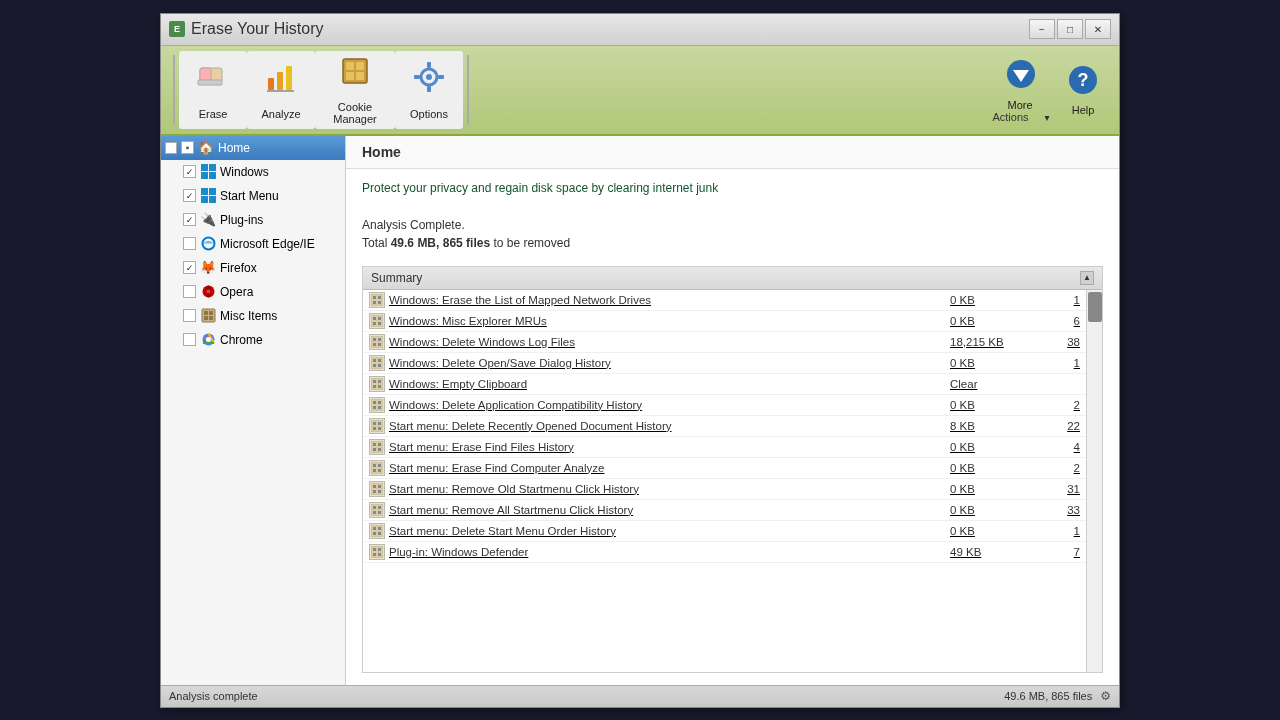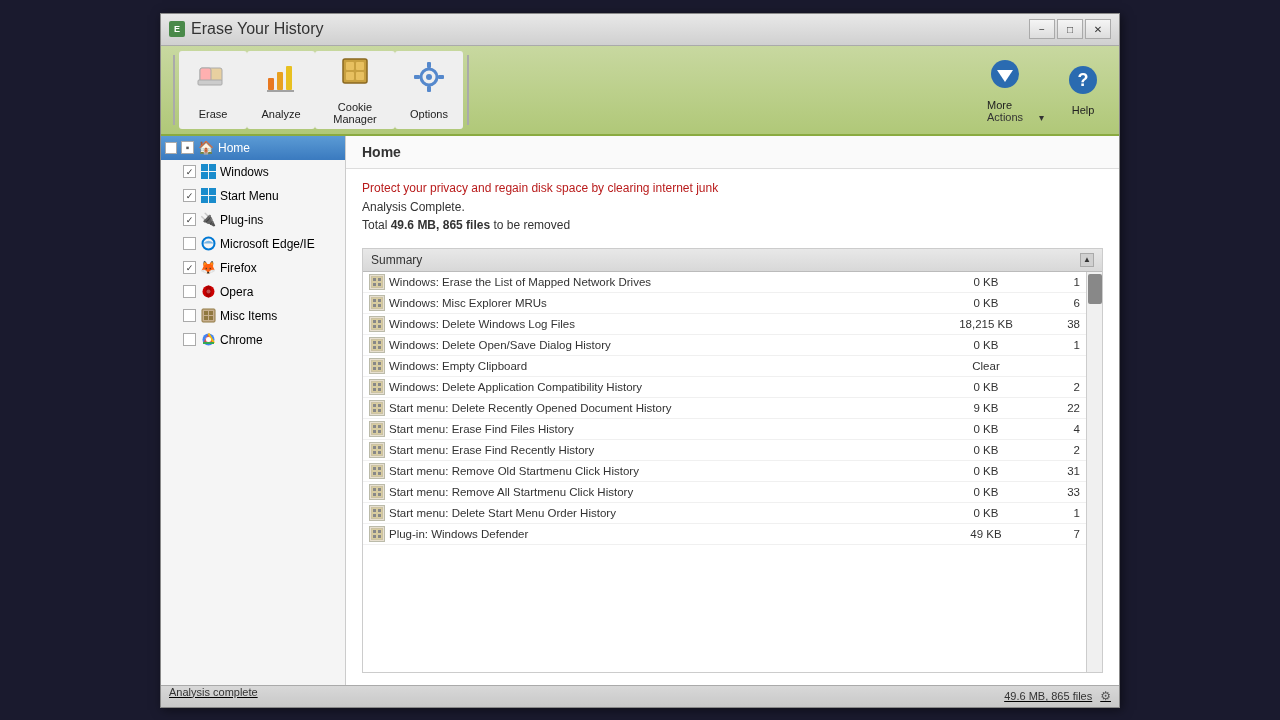"More" .toolbar-btn-more { align-items: none -> center }
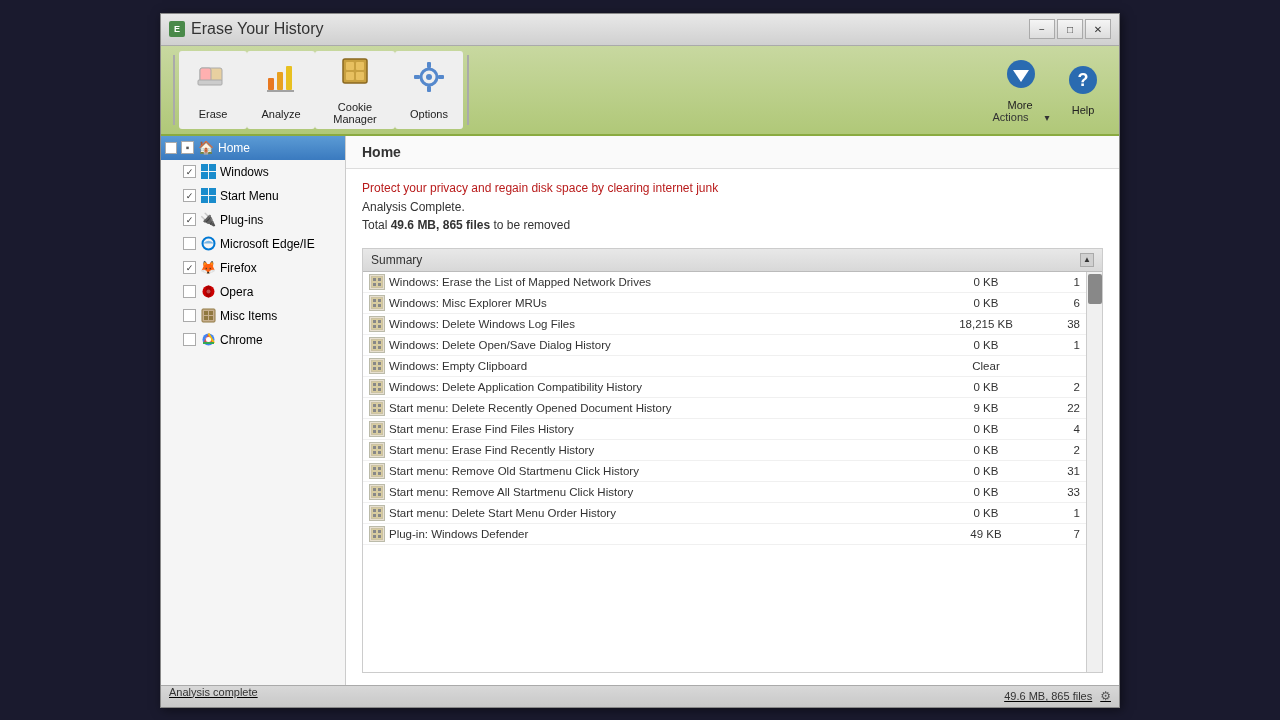"Protect your privacy and regain" .privacy-text { color: #b91c1c -> #14532d; margin-bottom: 5px -> 23px }
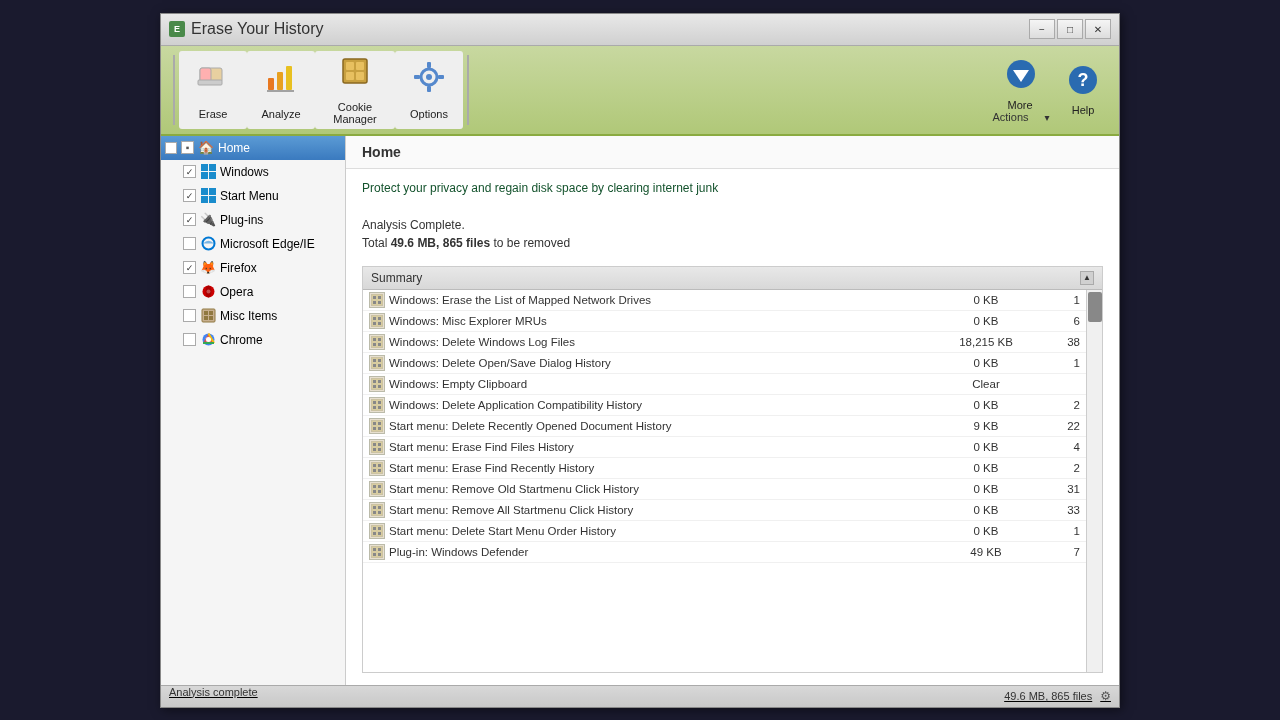"Windows: Erase the List of" .summary-area { text-decoration: none -> underline }
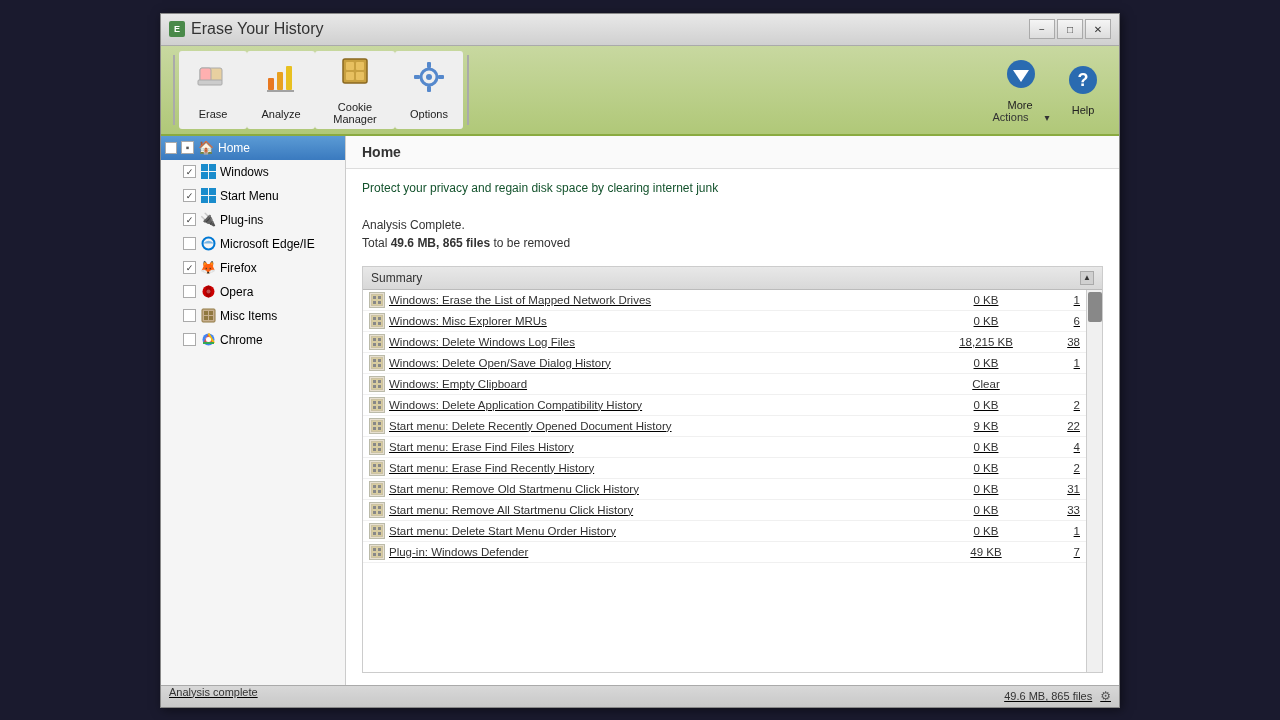"0 KB" .summary-row-size { text-align: center -> left }
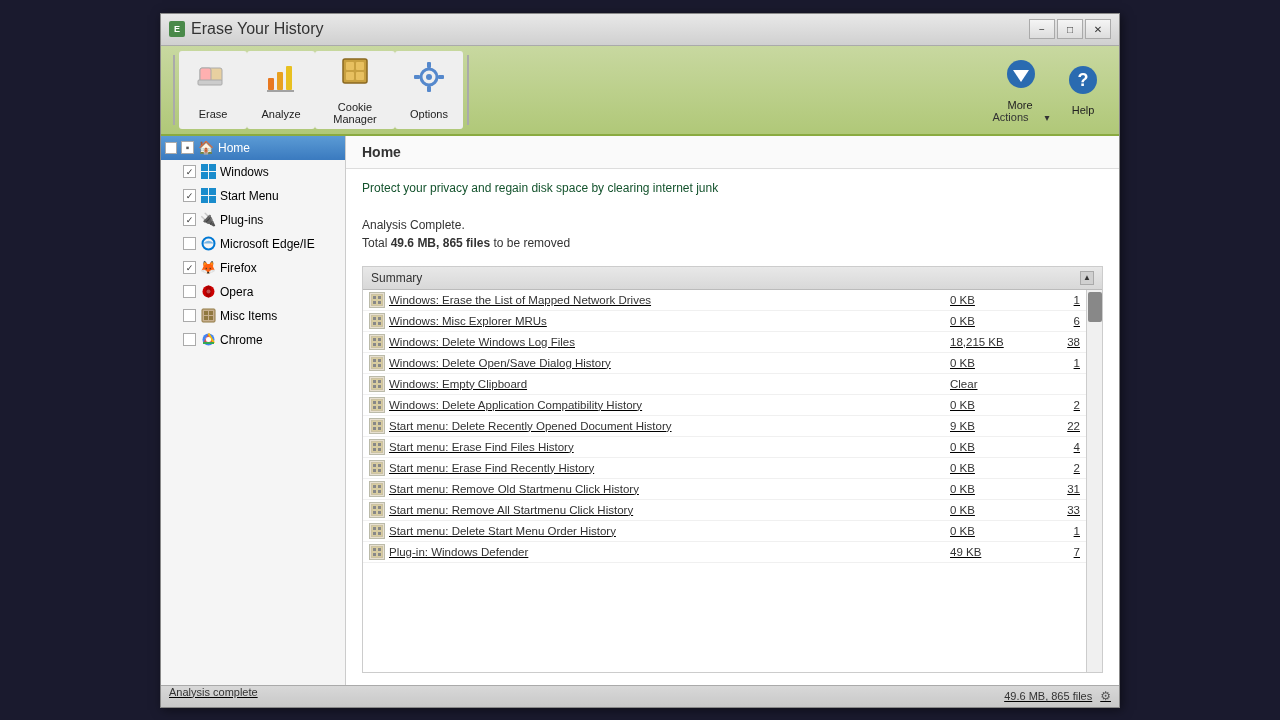"9 KB" div.summary-row-size { text: 9 -> 8 }
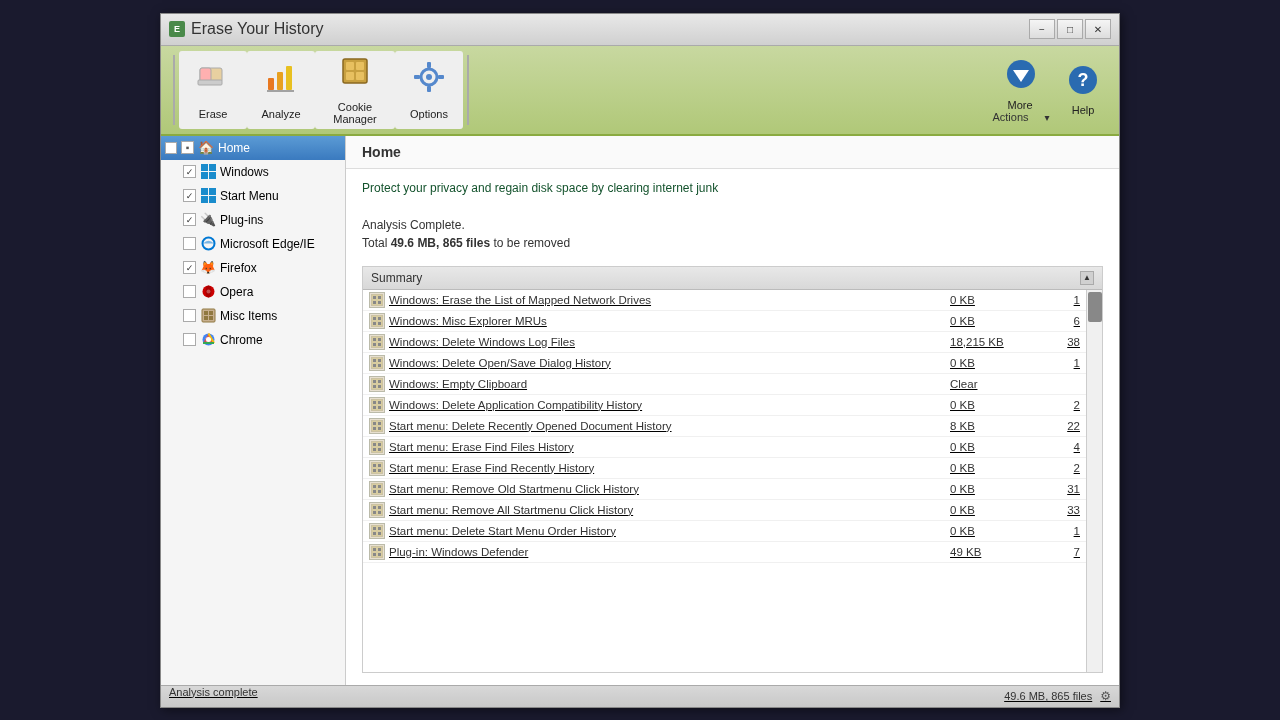"Start menu: Erase Find Recently" span { text: Recently History -> Computer Analyze }
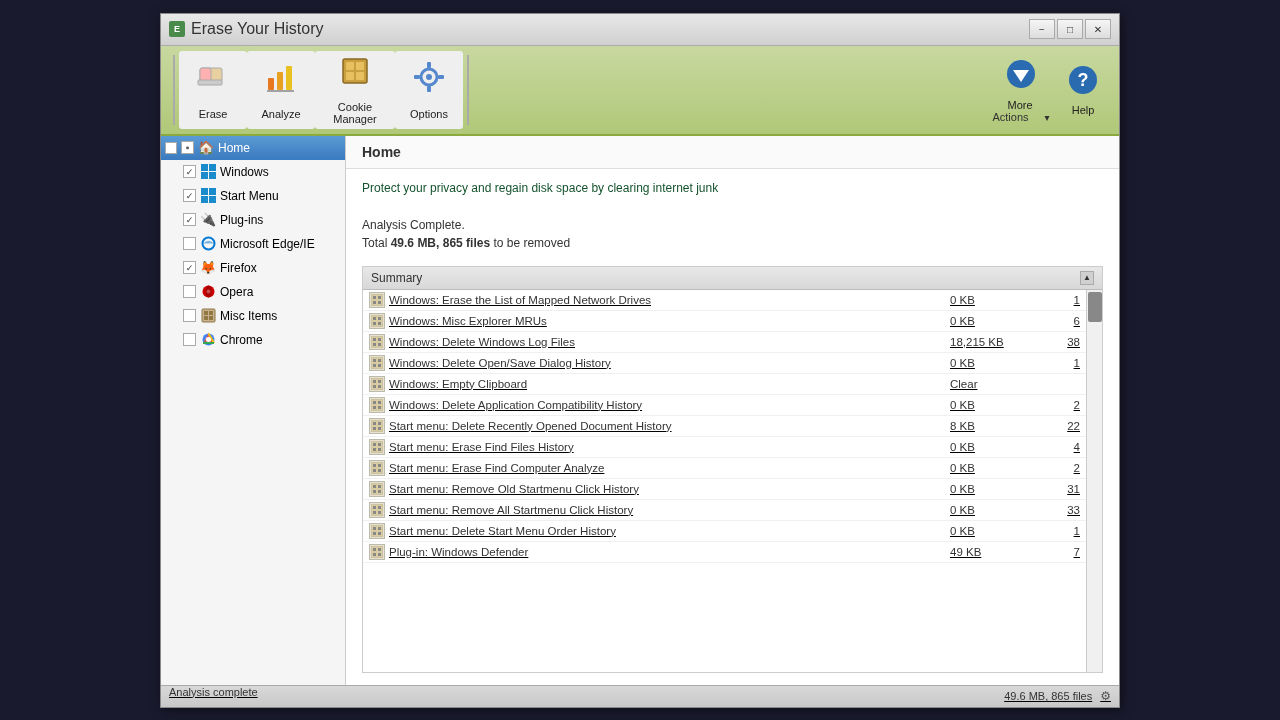"Analysis complete" .status-bar { align-items: none -> center; text-decoration: underline -> none }
